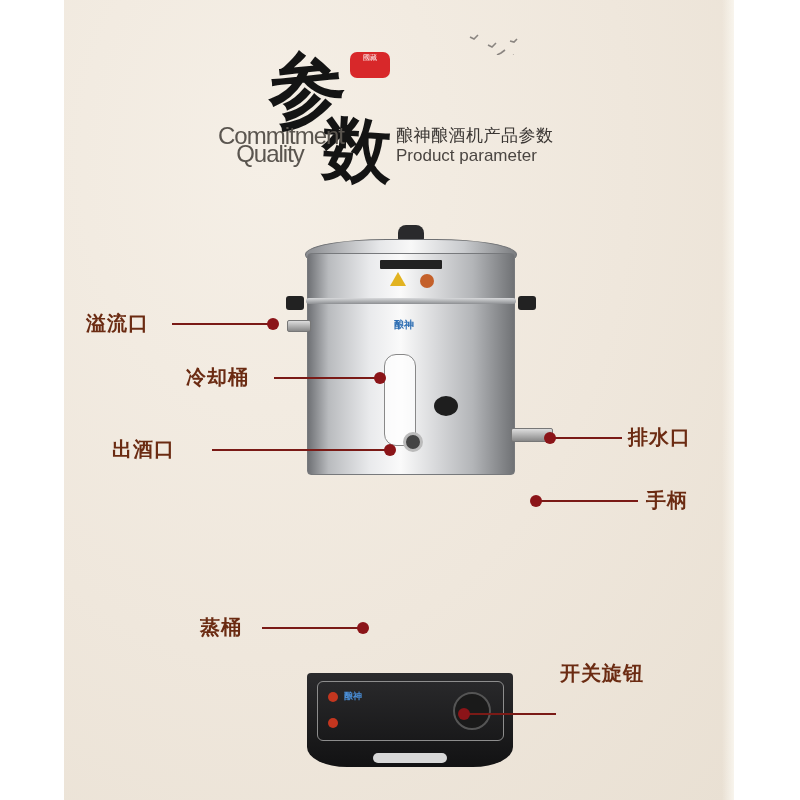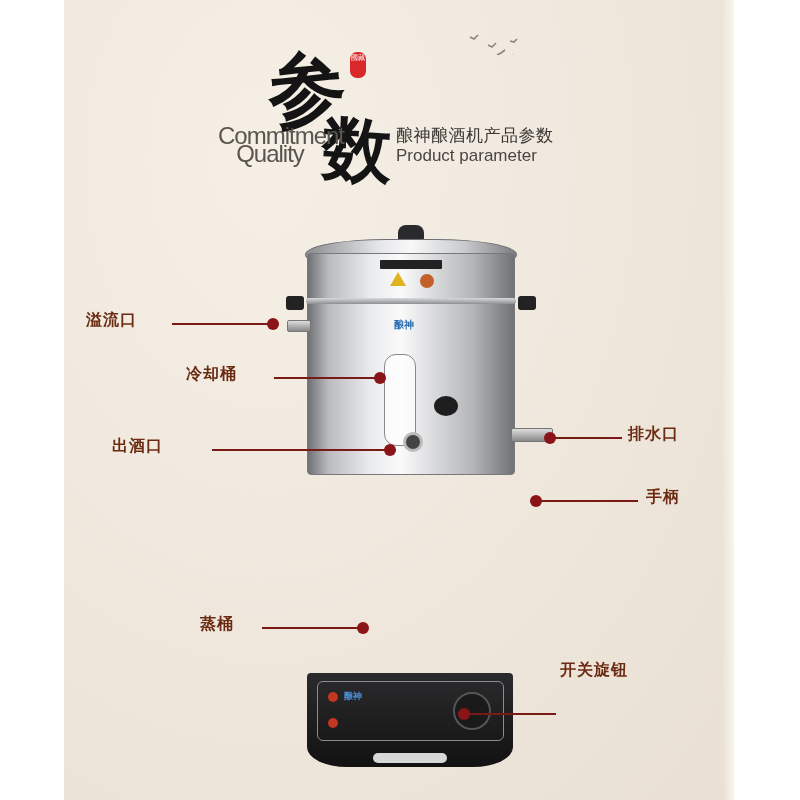"國藏" .seal { width: 16px -> 40px }
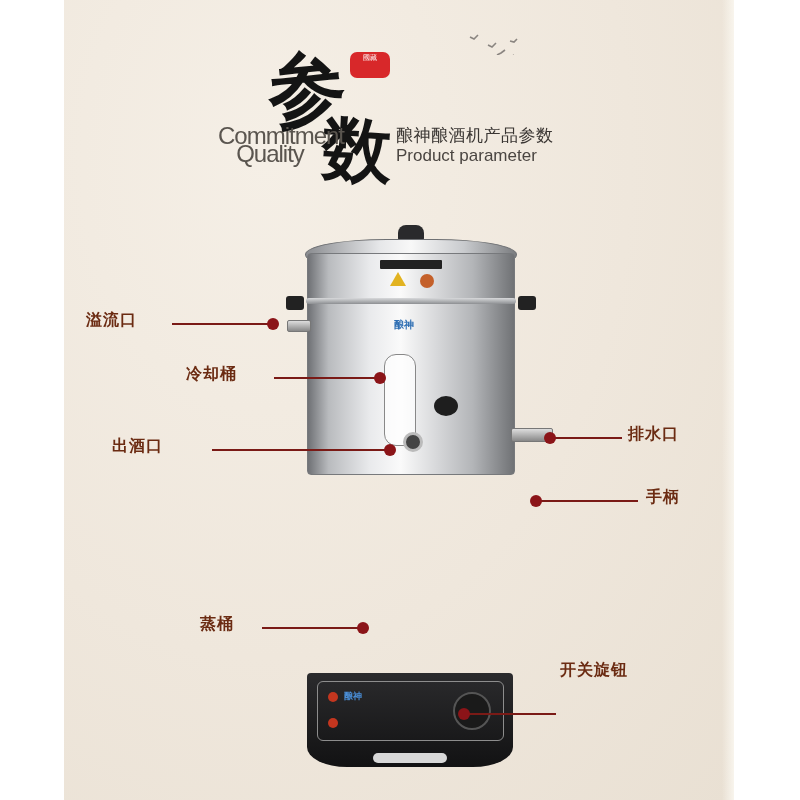"溢流口" .label { font-size: 16px -> 20px }
